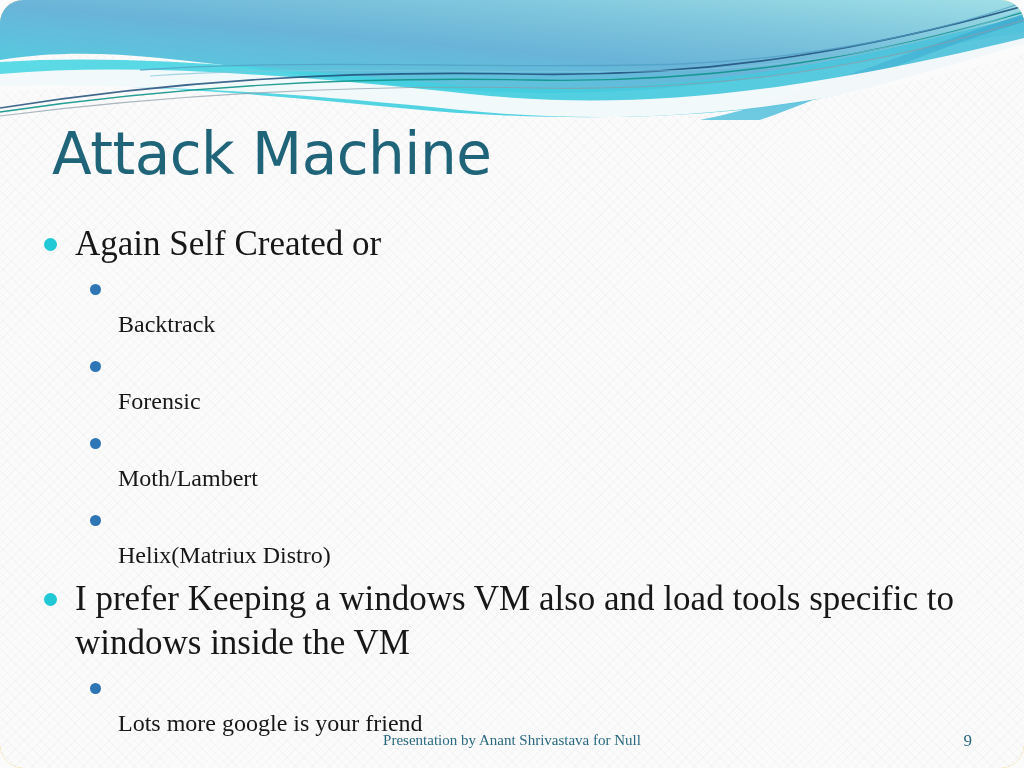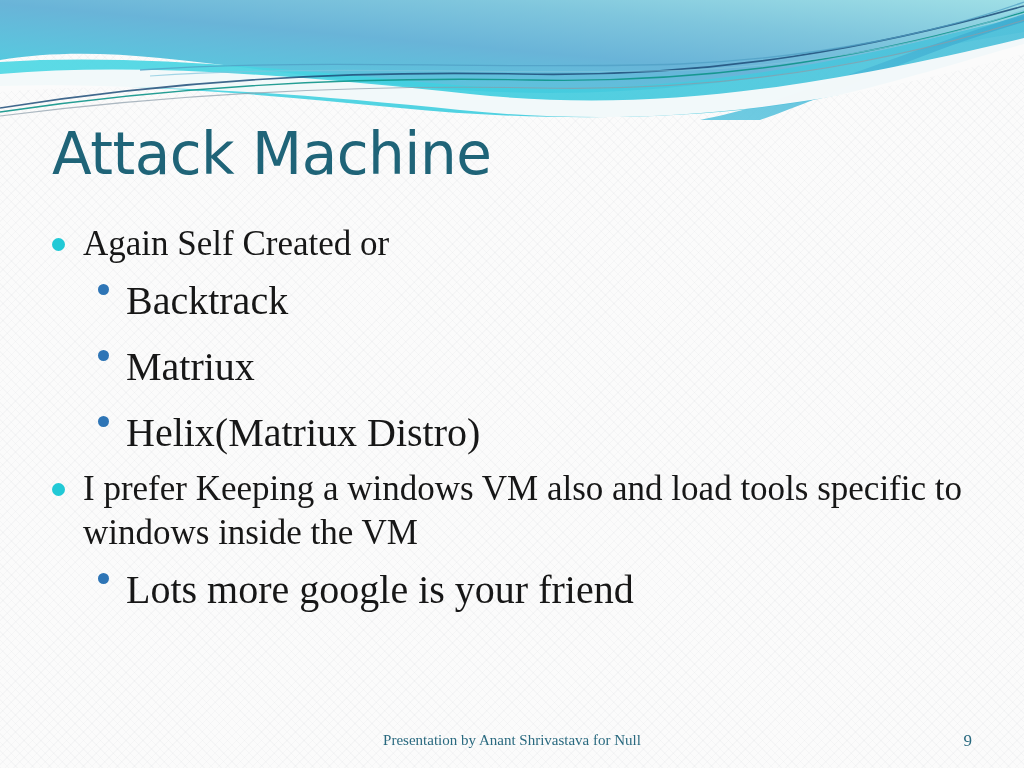"Attack Machine" #slide { border-radius: none -> 23px }
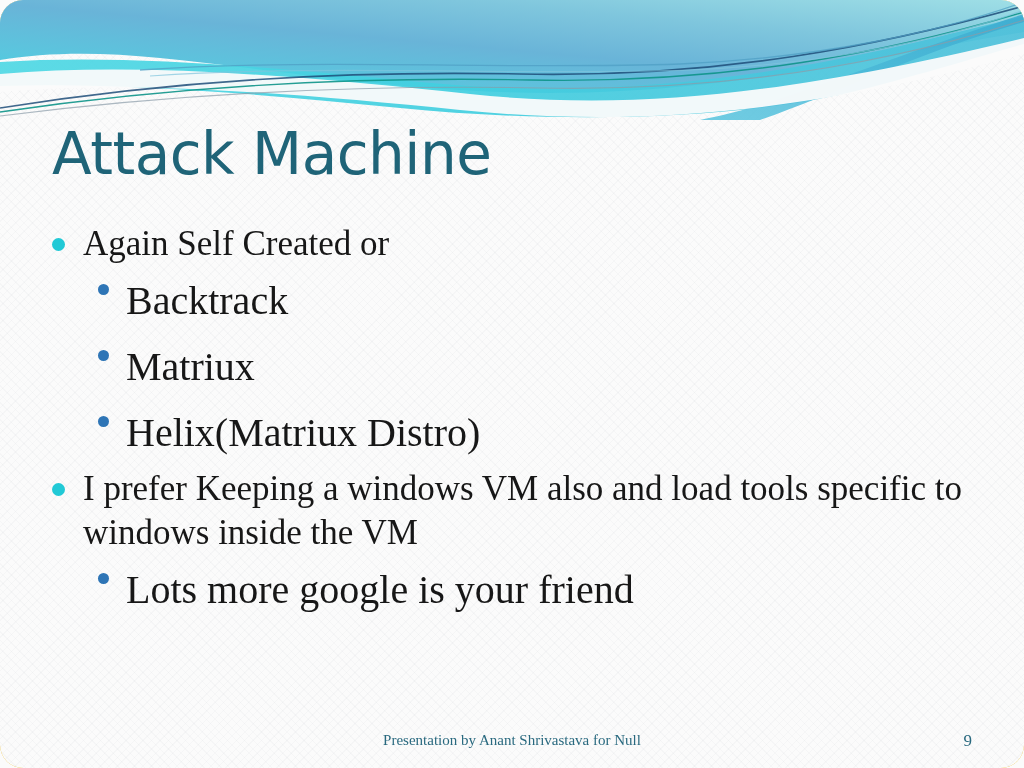"Again Self Created or" #body { left: 52px -> 44px }
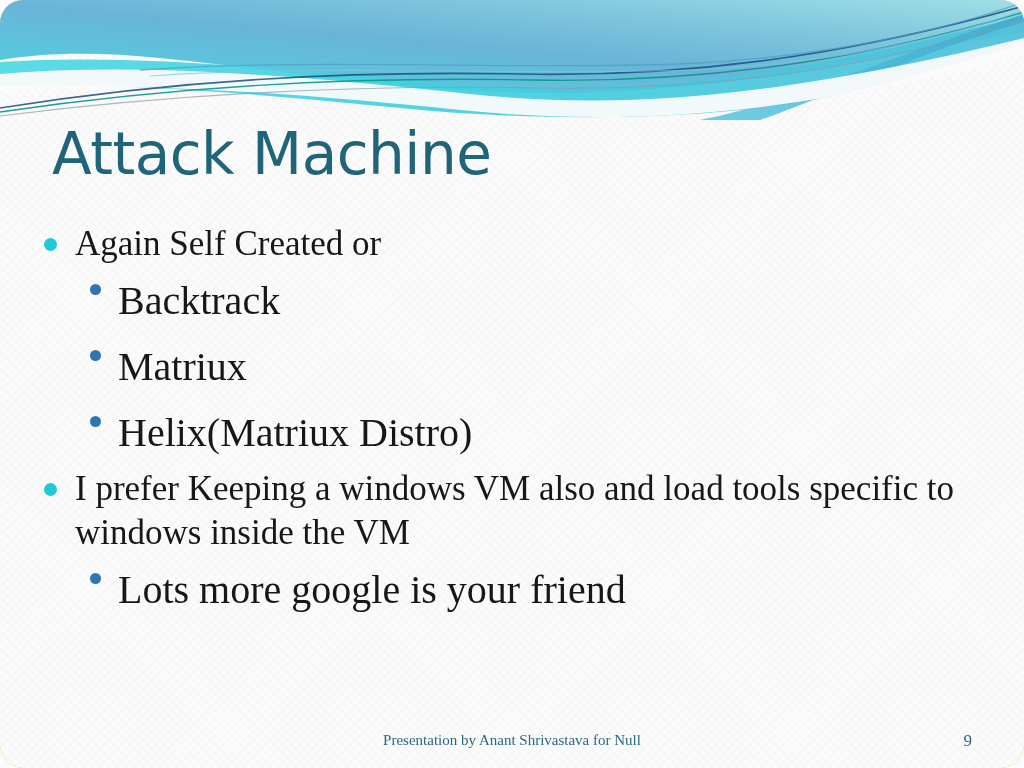"Backtrack" .lvl2 .txt { font-size: 40px -> 24px; margin-top: none -> 37px }
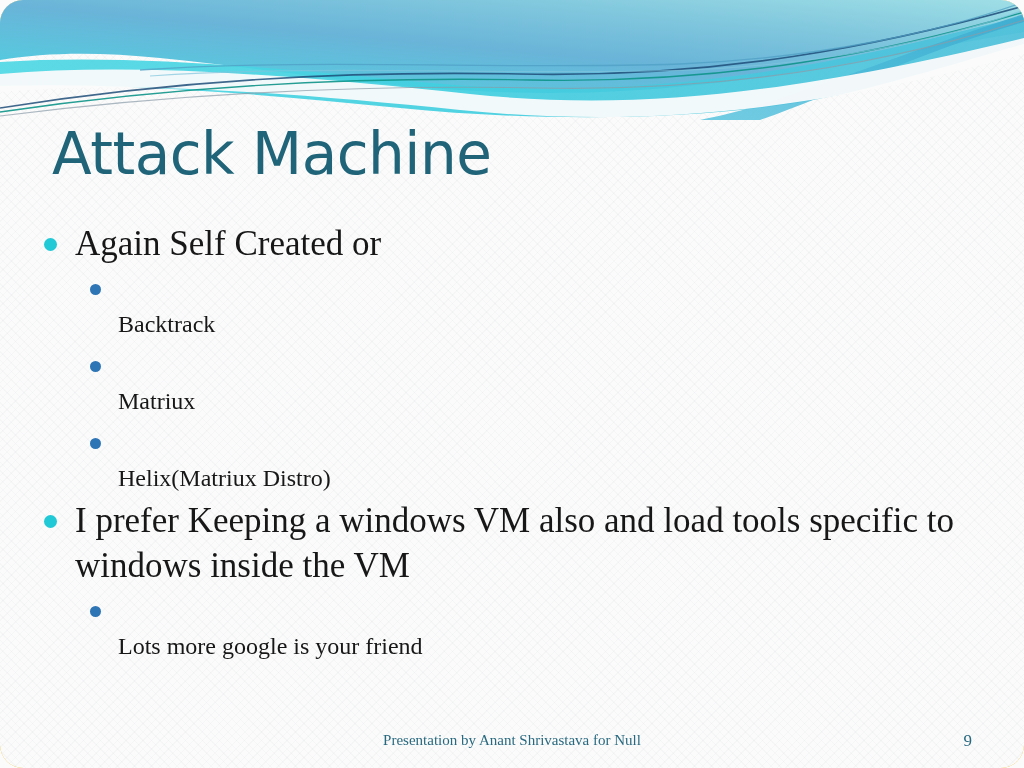"Matriux" span.txt { text: Matriux -> Forensic }
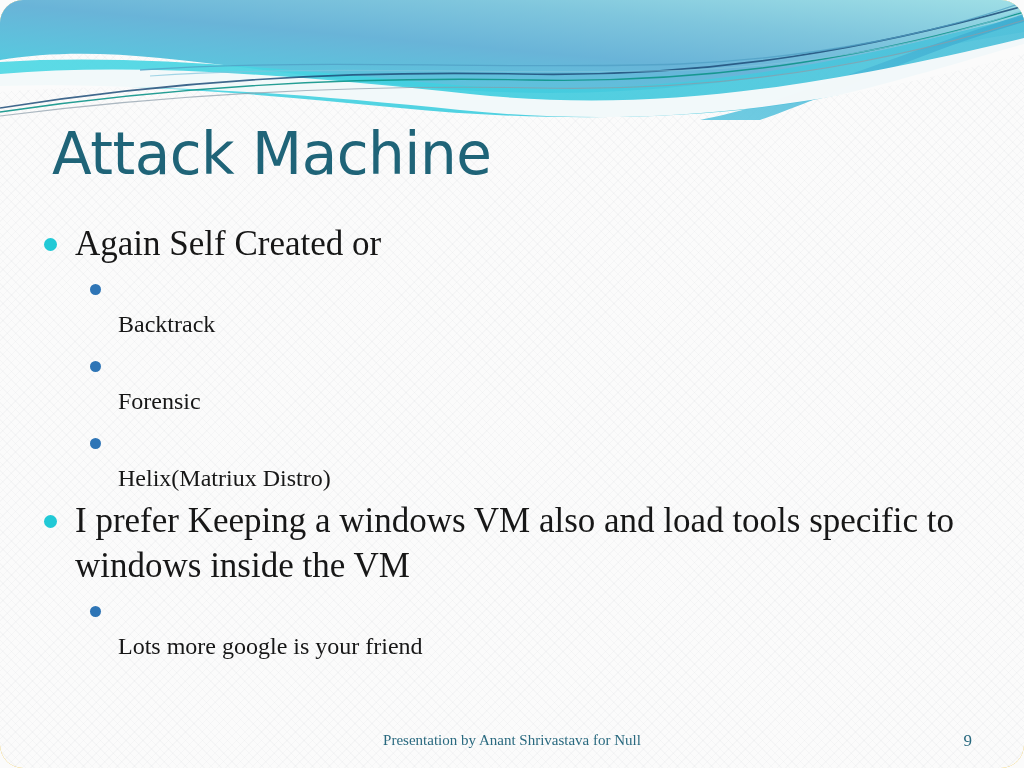"Moth/Lambert" div.bullet-row { html: none -> <div> <span></span> <span>Moth/Lambert</span> </div> }
